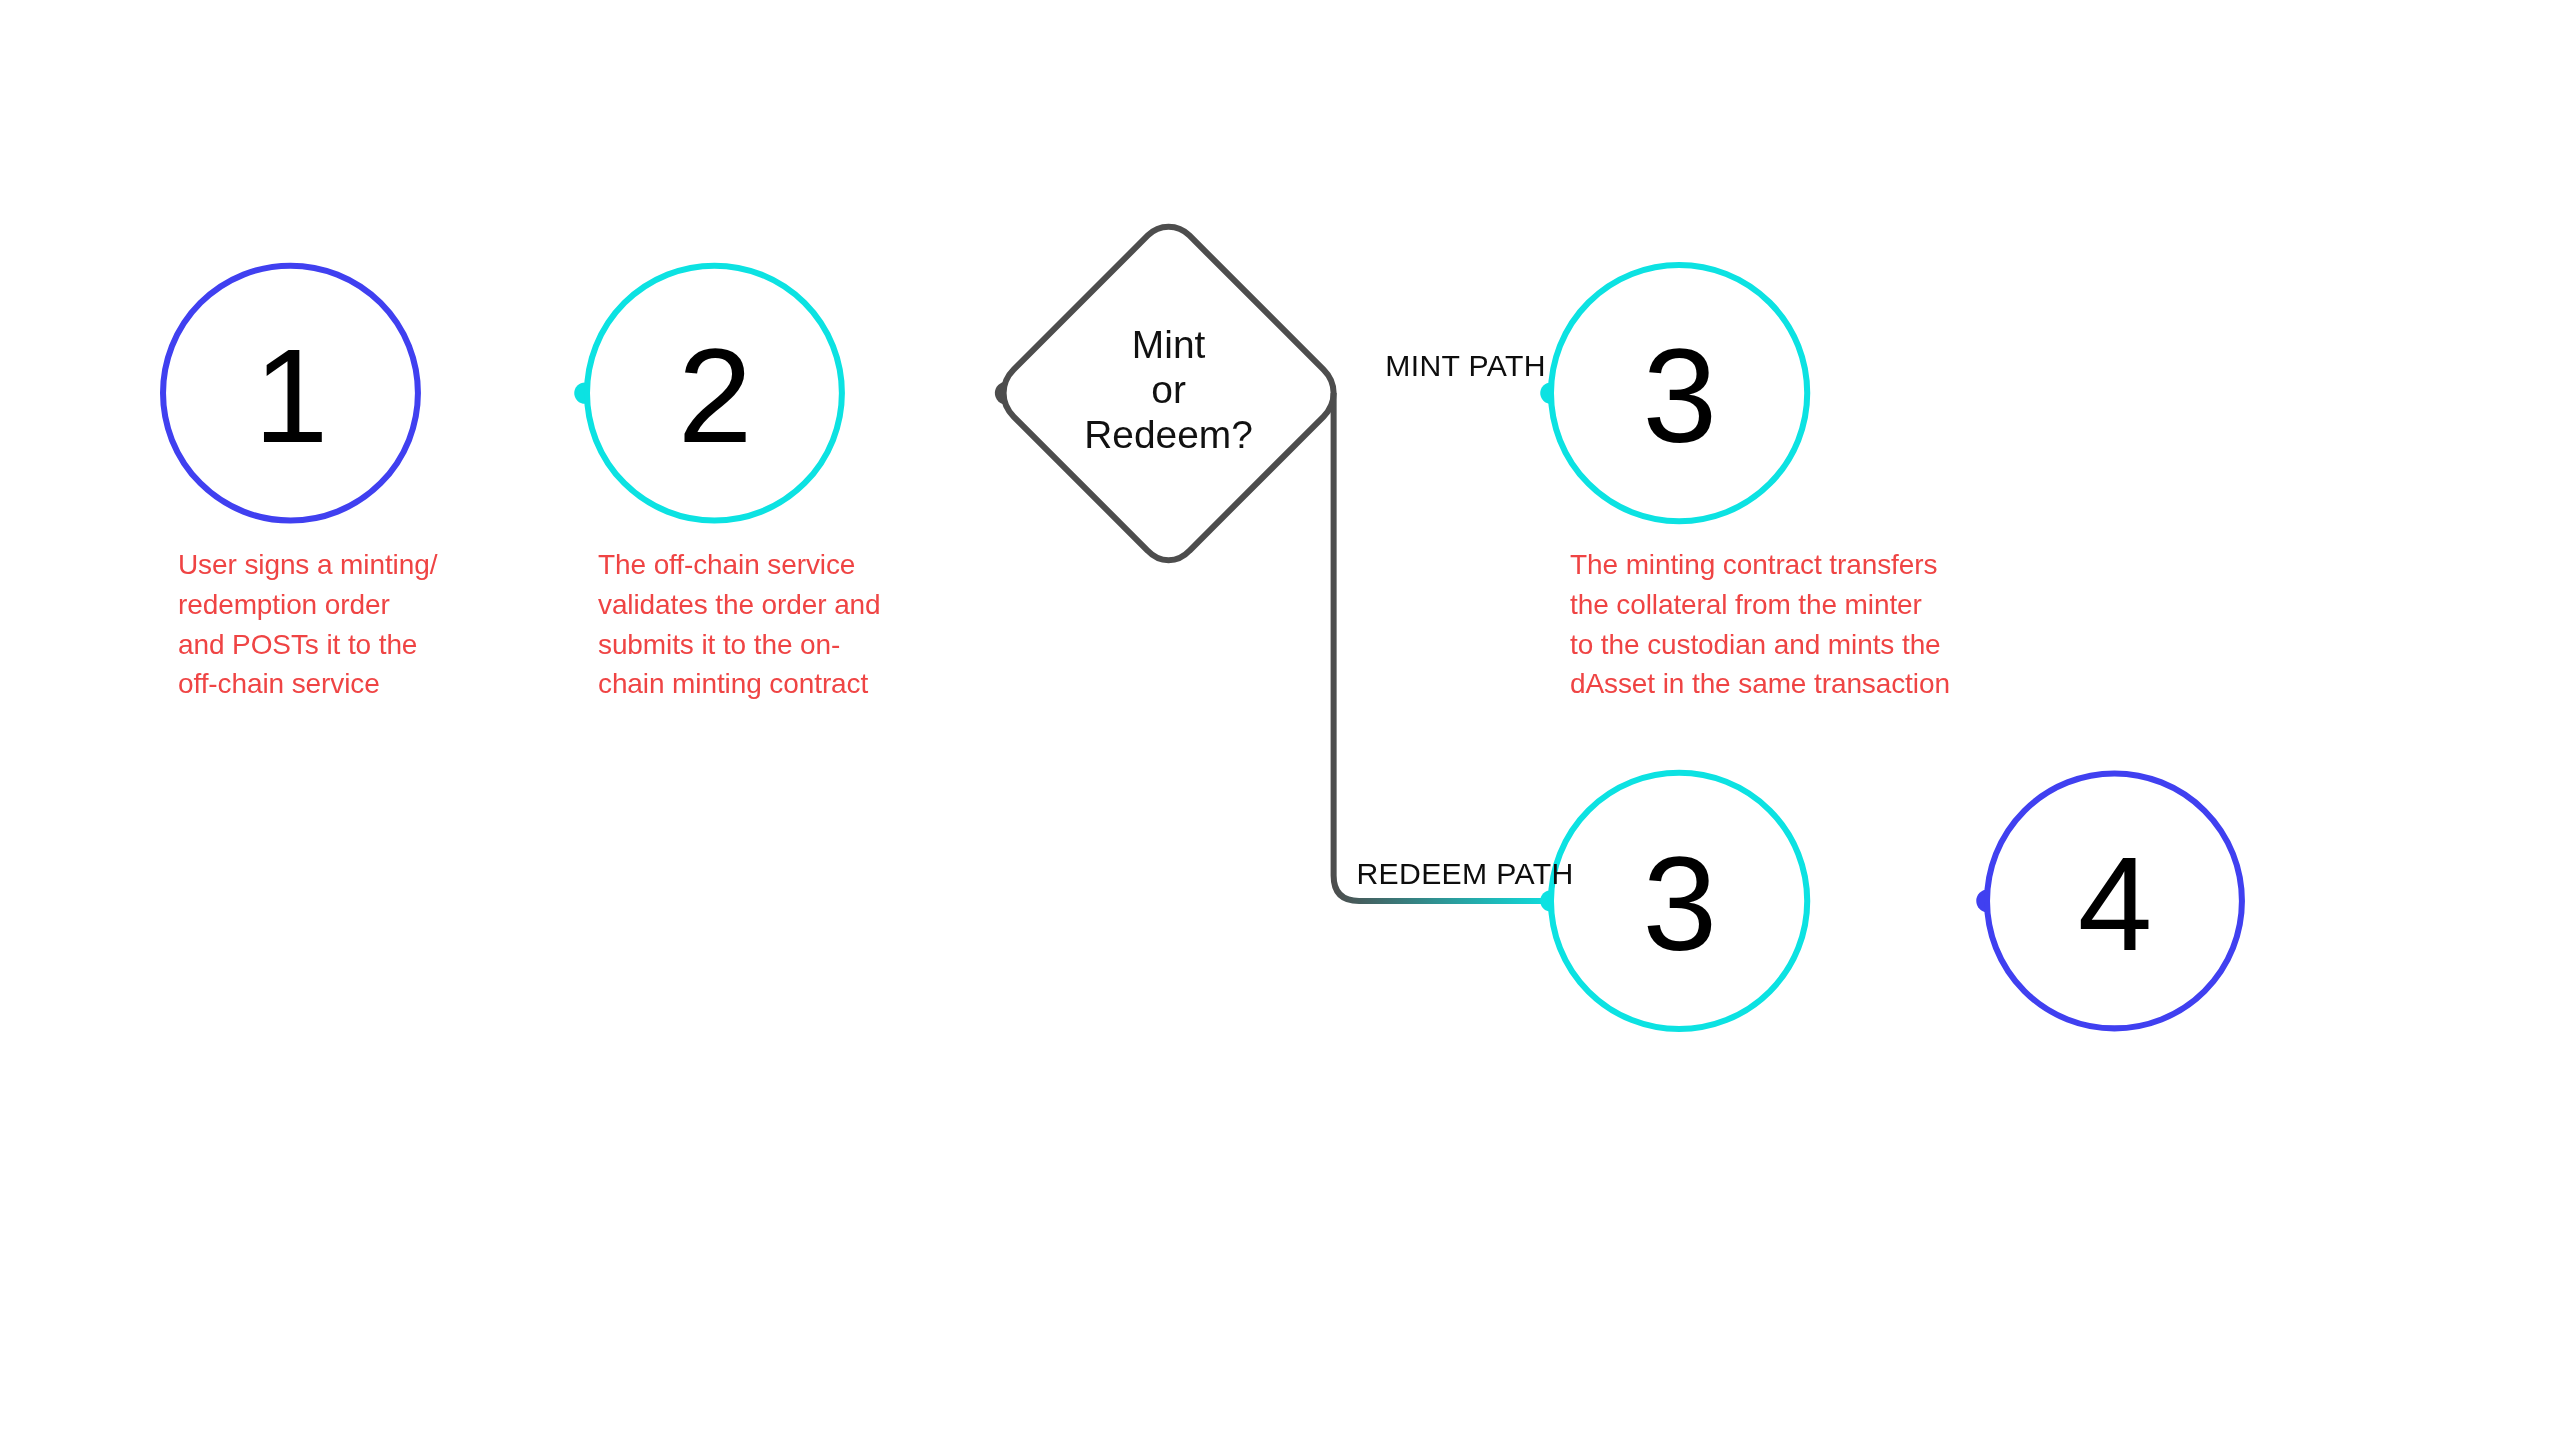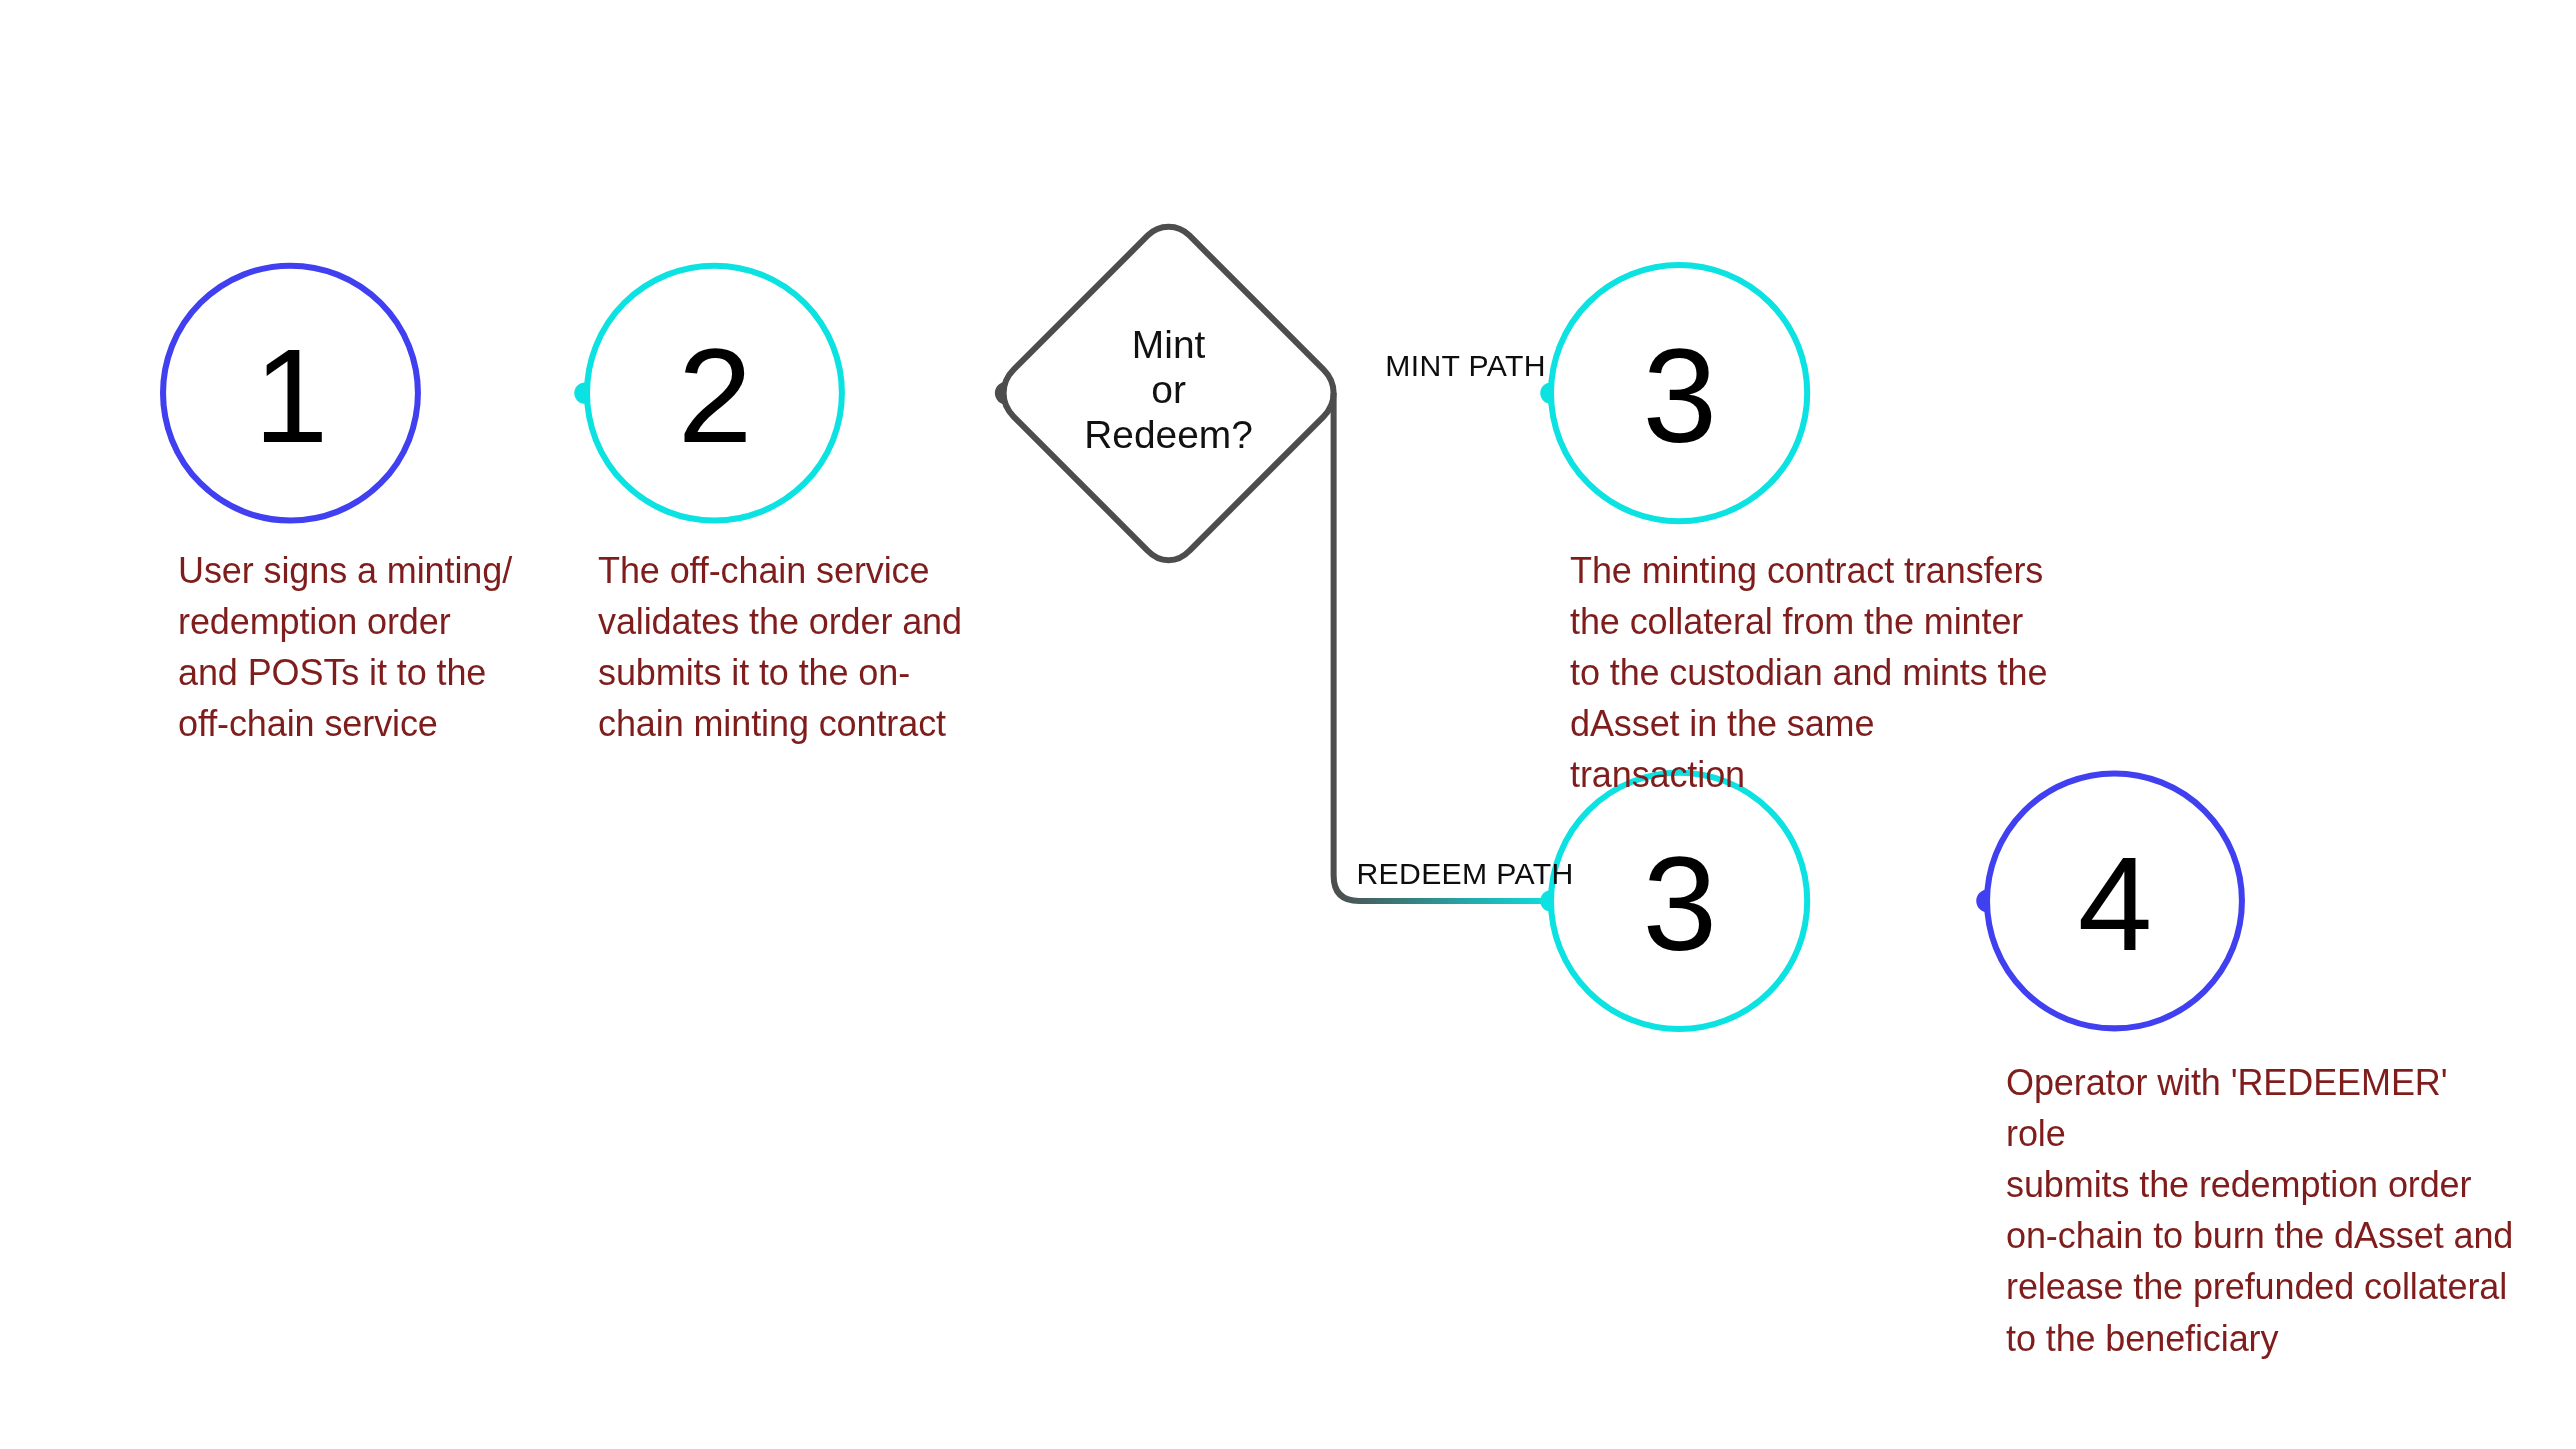"User signs a minting/" .caption { color: #7f1d1d -> #ef4444; font-size: 36px -> 28px }
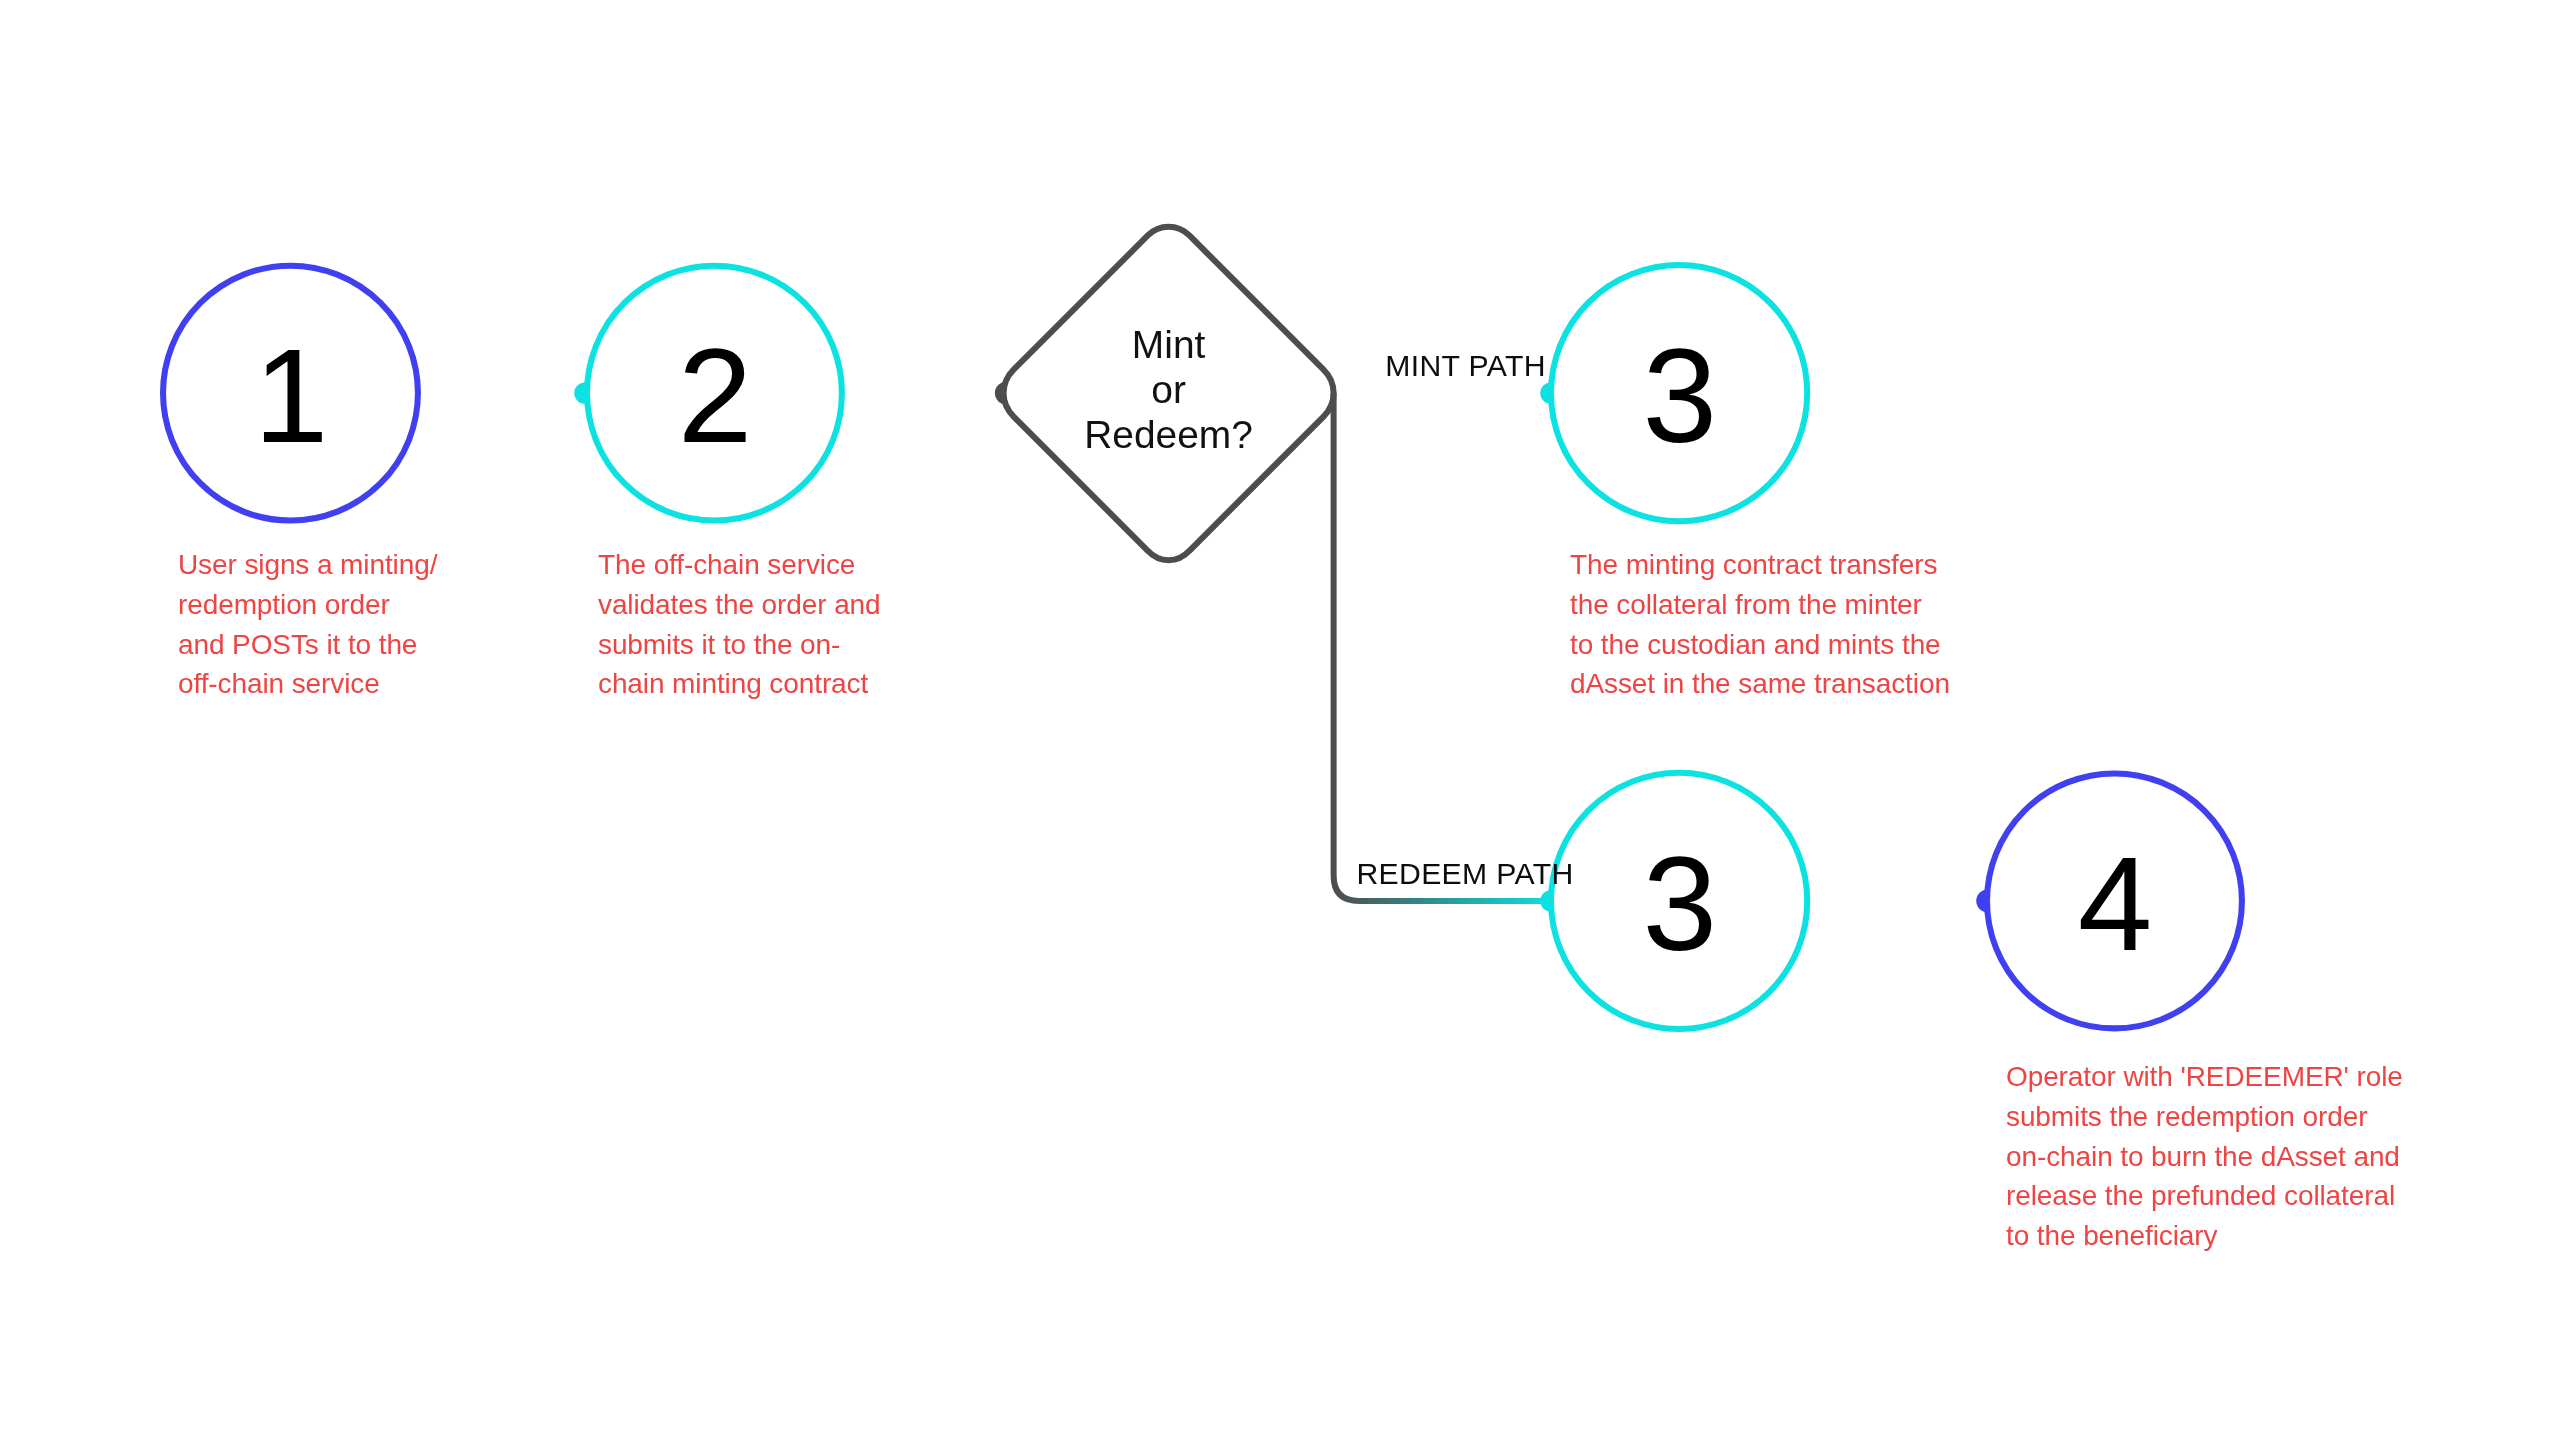"Operator with 'REDEEMER' role" div.caption { html: <div>Operator with 'REDEEMER' role submits the redemption order on-chain to burn the dAsset and release the prefunded collateral to the beneficiary</div> -> none }
